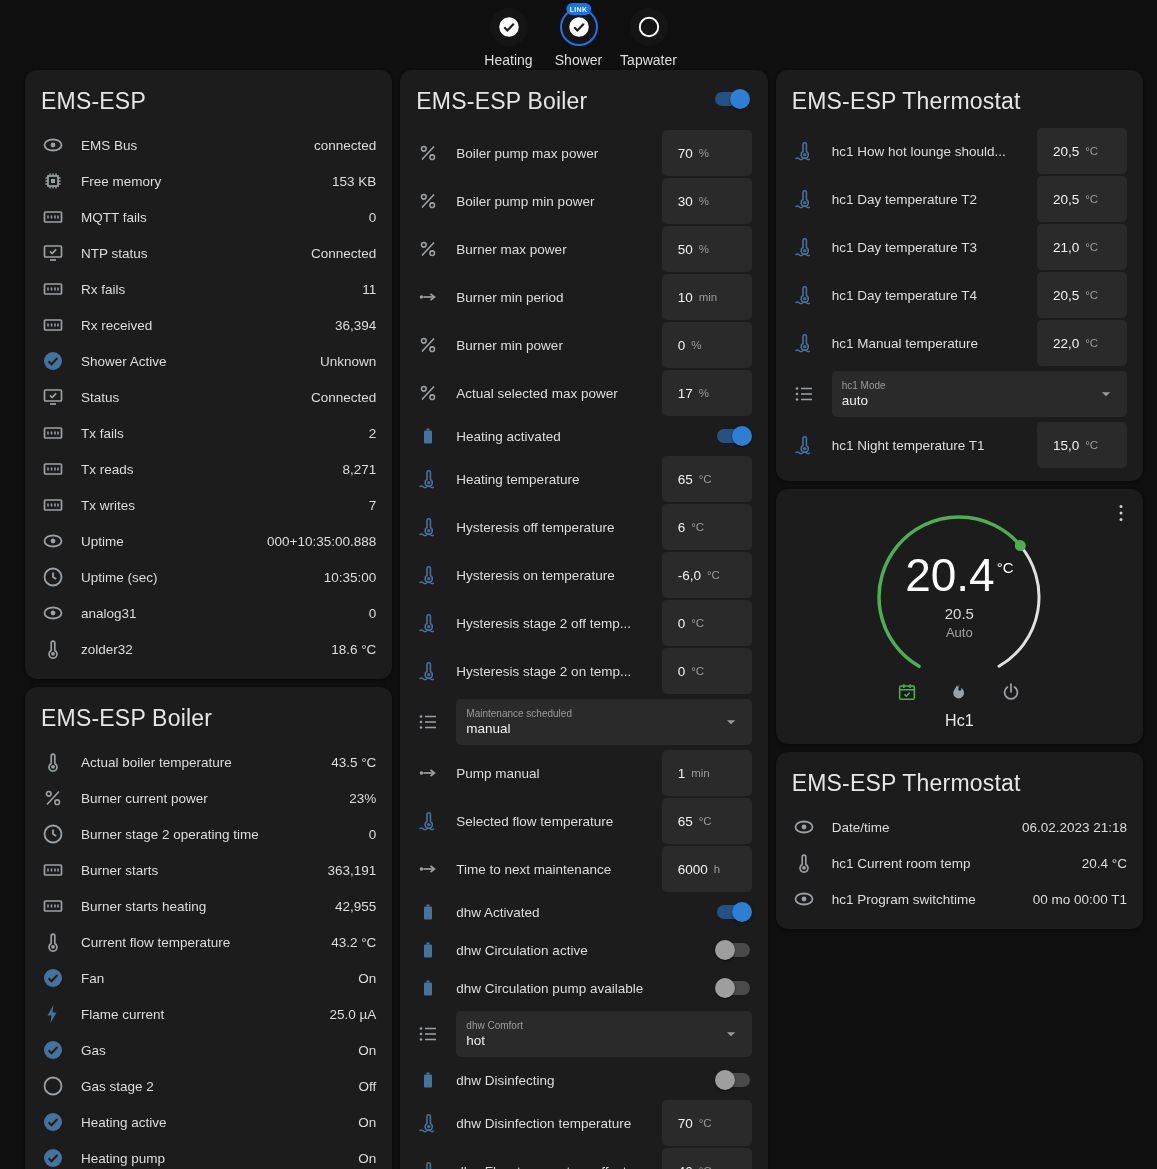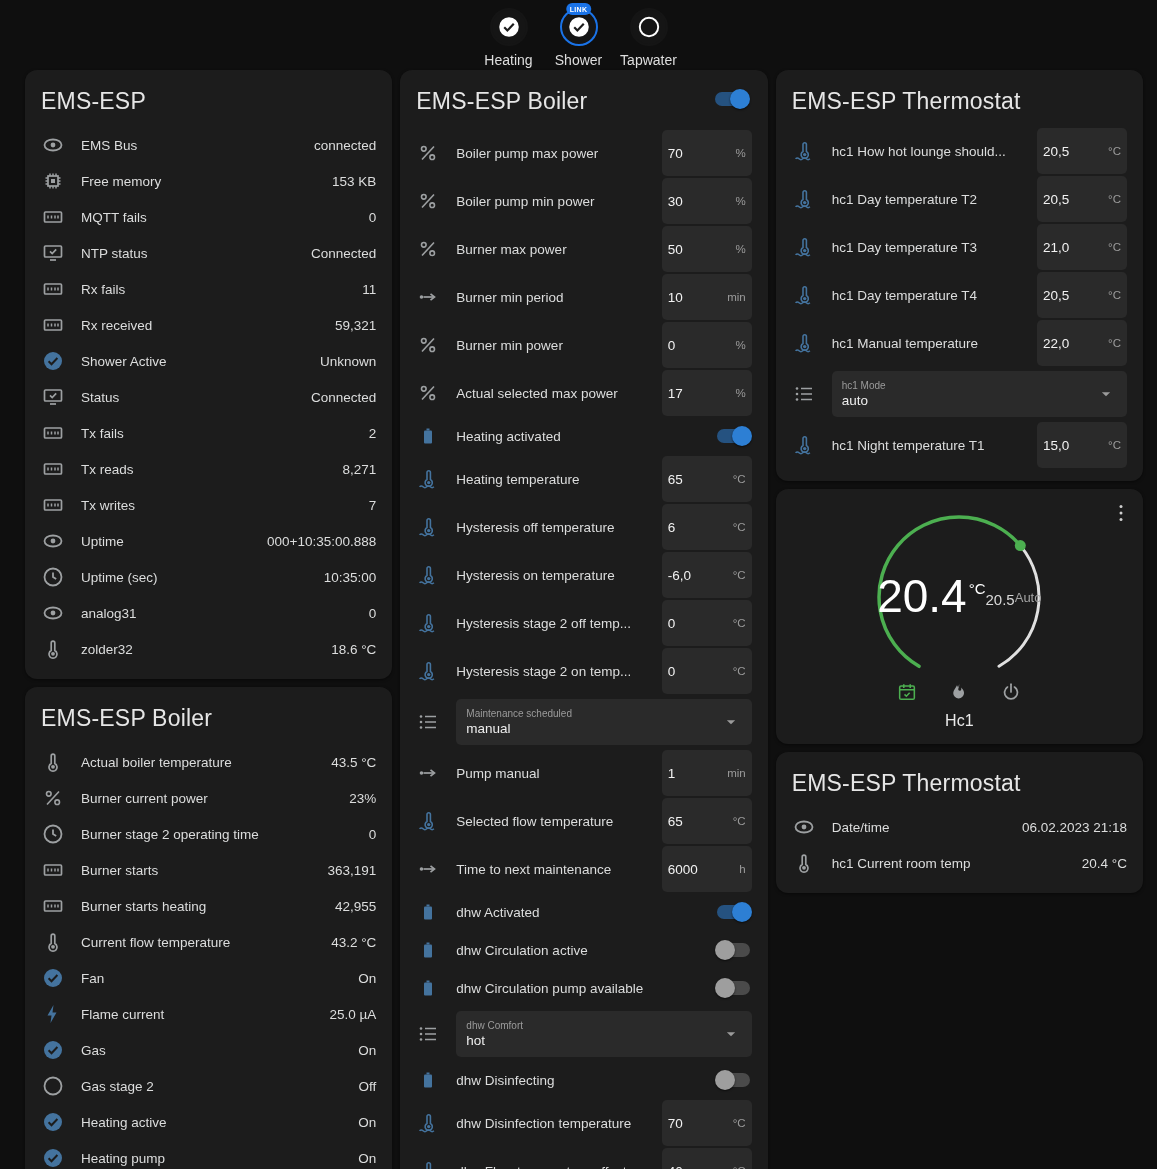"70" .numbox { justify-content: space-between -> none; padding: 0 6px -> 0 16px }
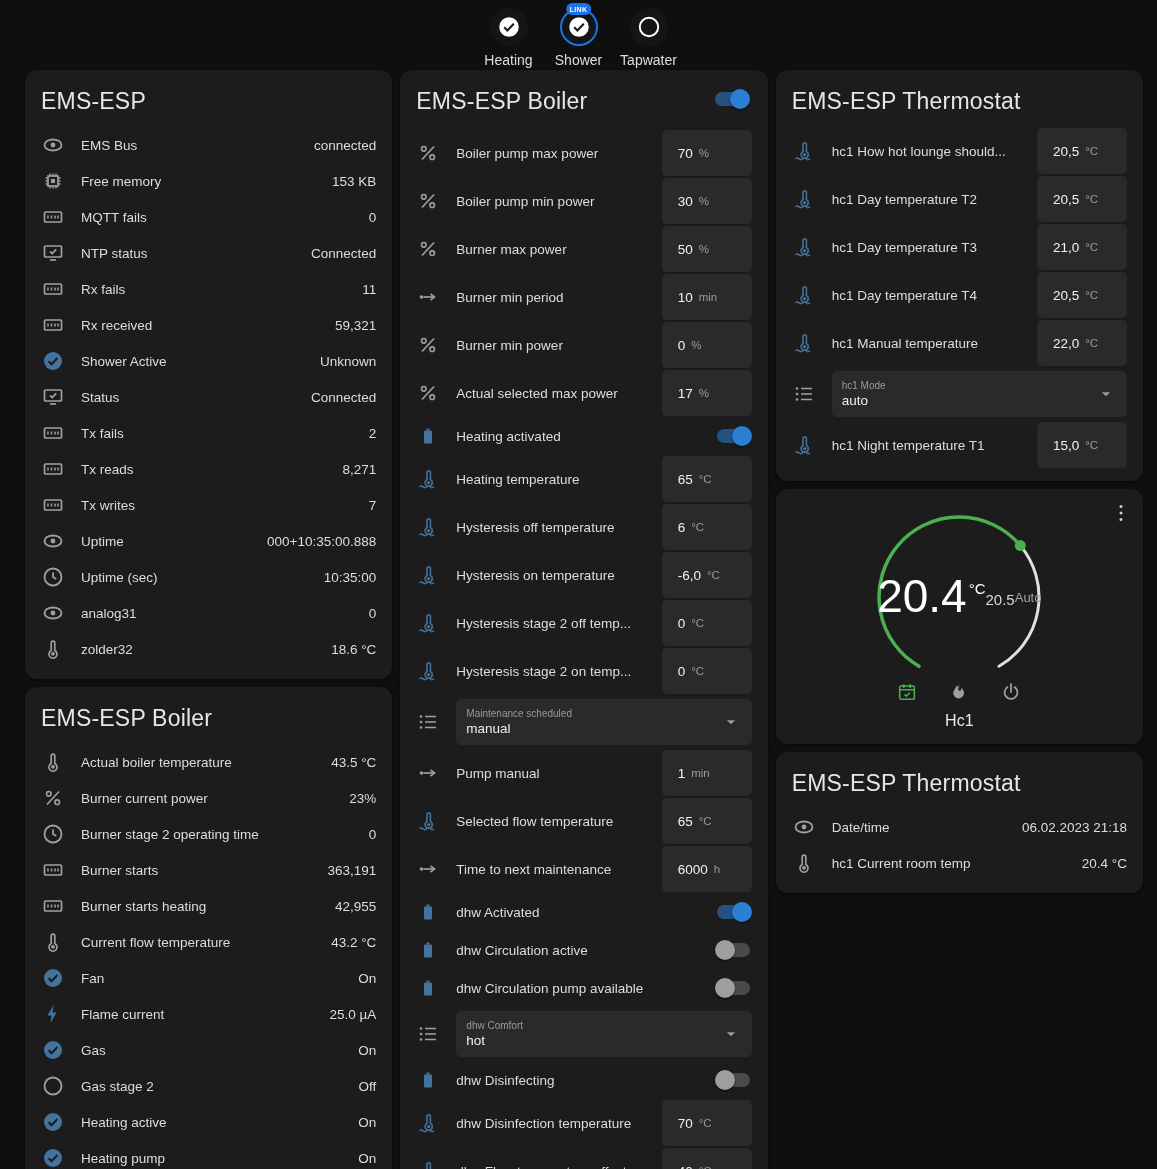"59,321" div.row-value { text: 59,321 -> 36,394 }
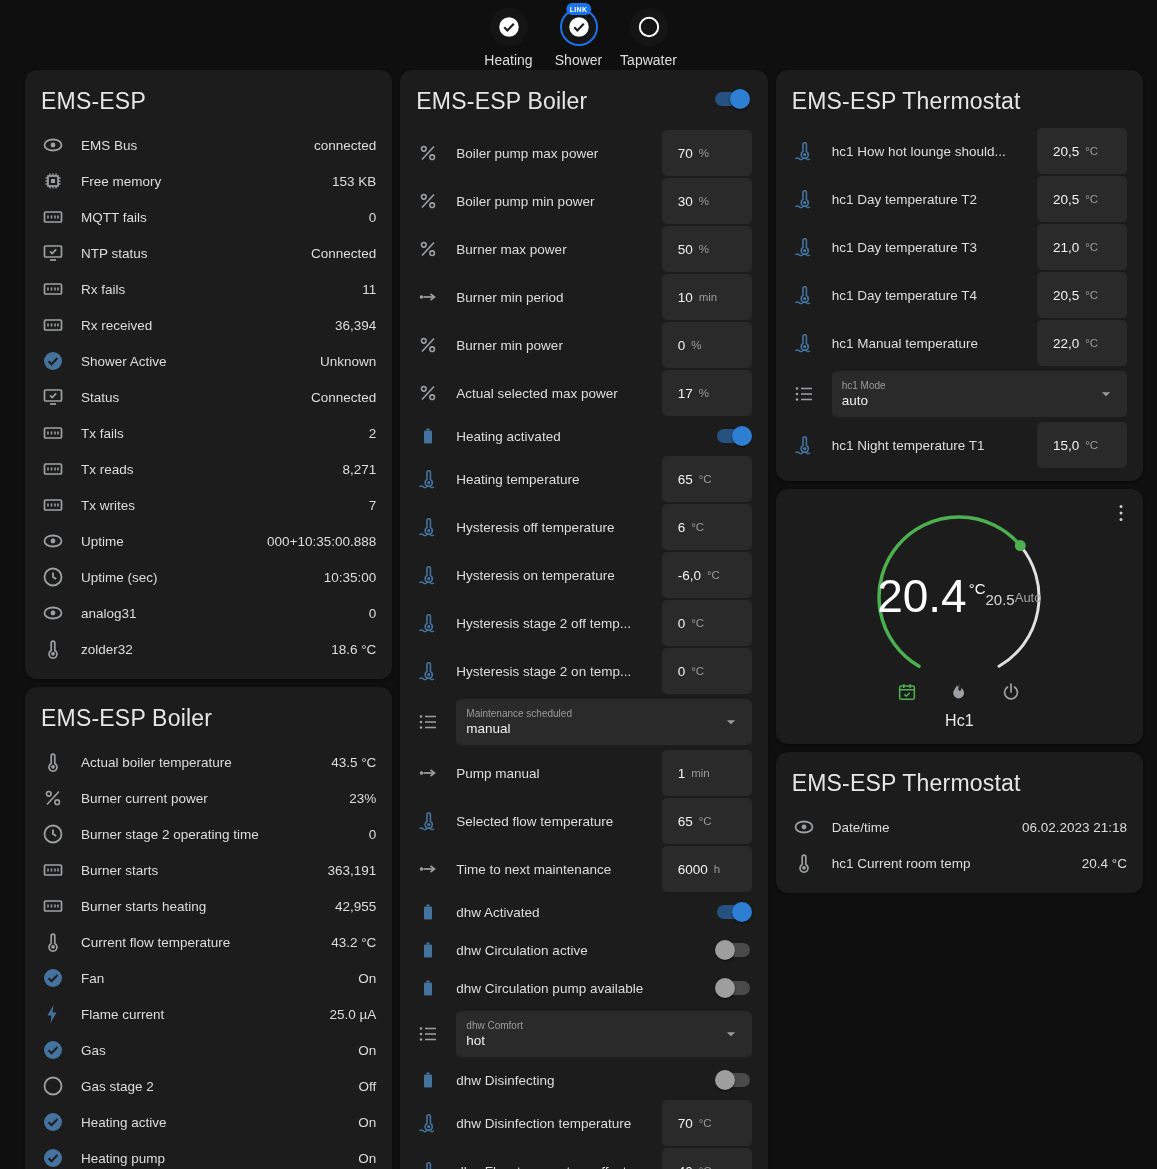"20.4°C" .gauge-text { flex-direction: row -> column }
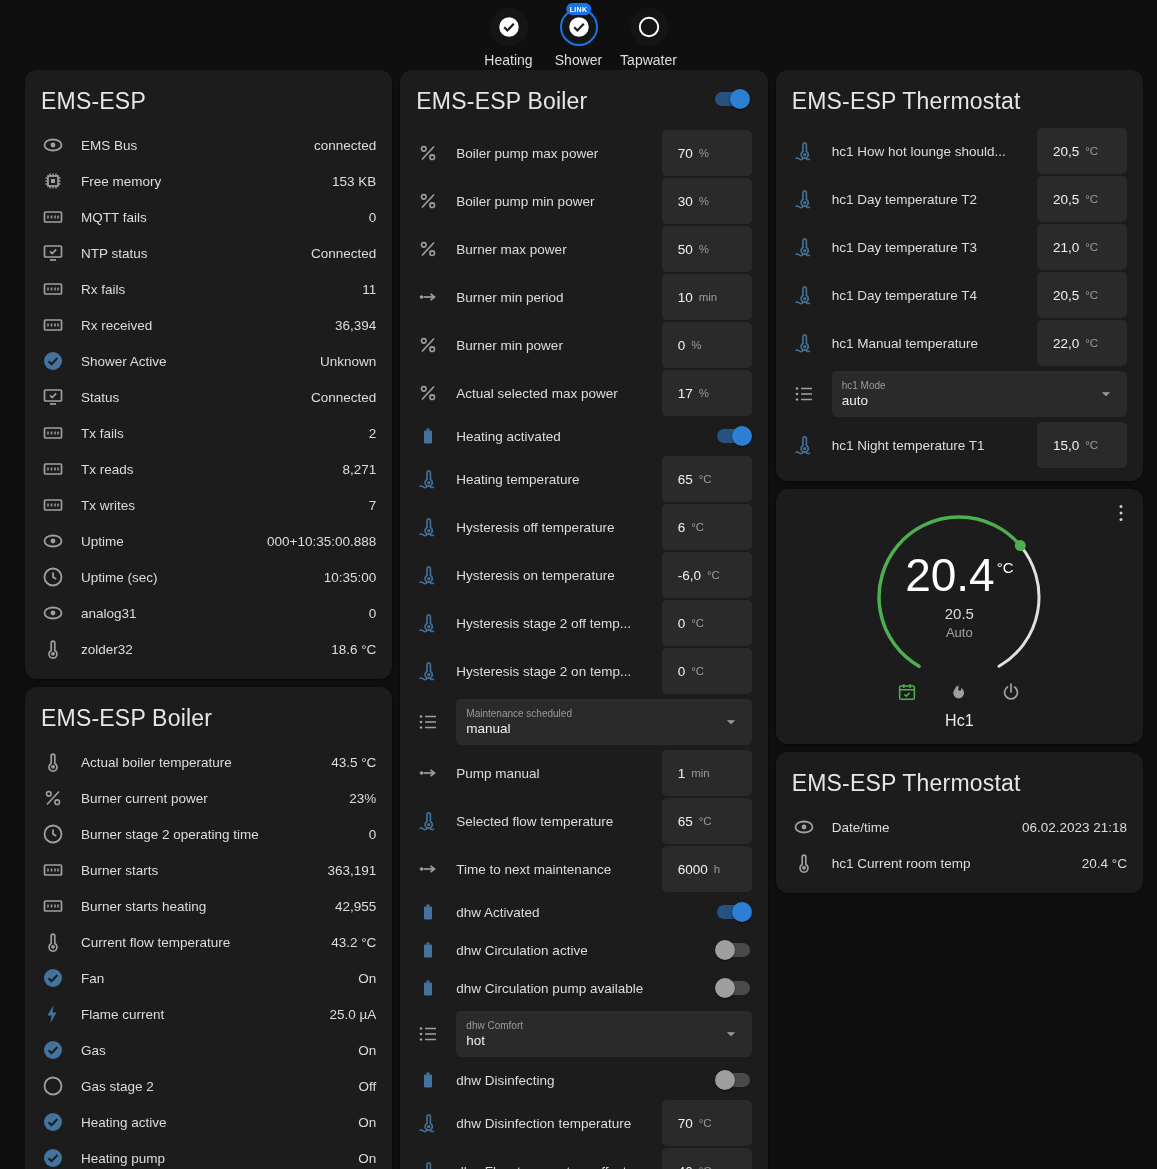"hc1 Program switchtime" div.row { html: none -> <div> <span> <svg> <ellipse></ellipse> <circle></circle> </svg> </span> <div>hc1 Program switchtime</div> <div>00 mo 00:00 T1</div> </div> }
